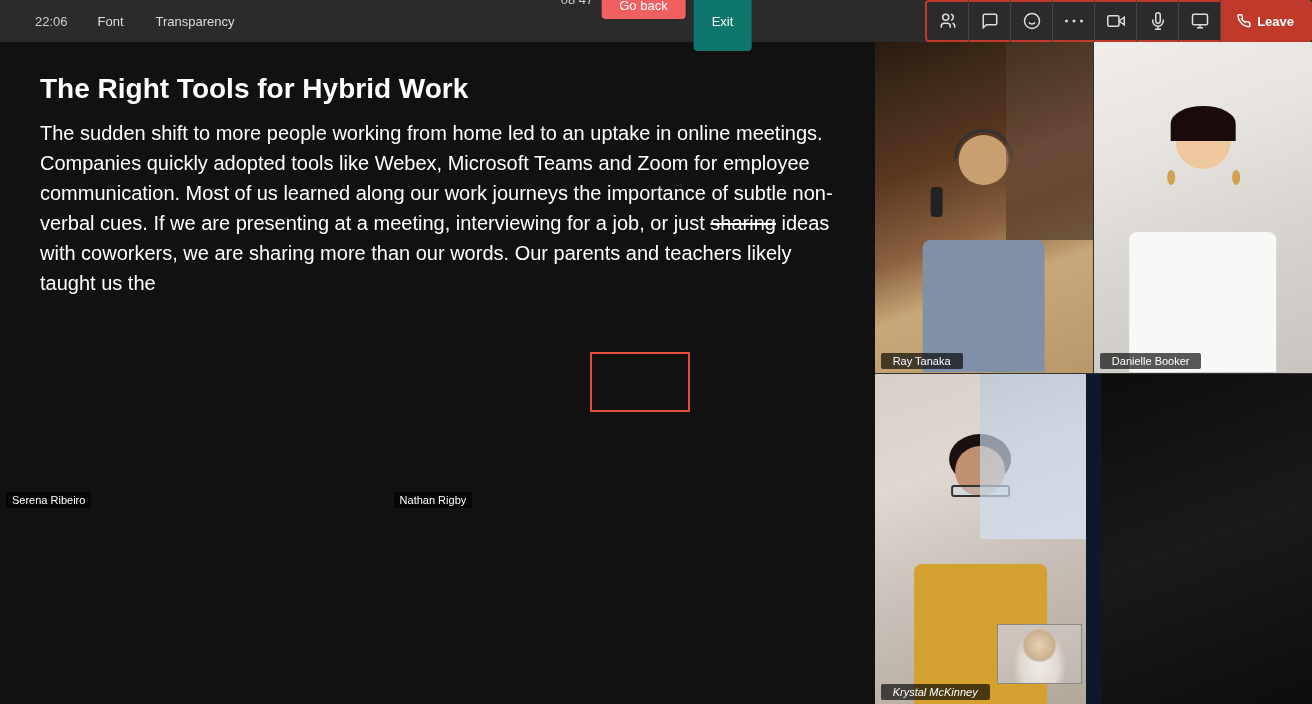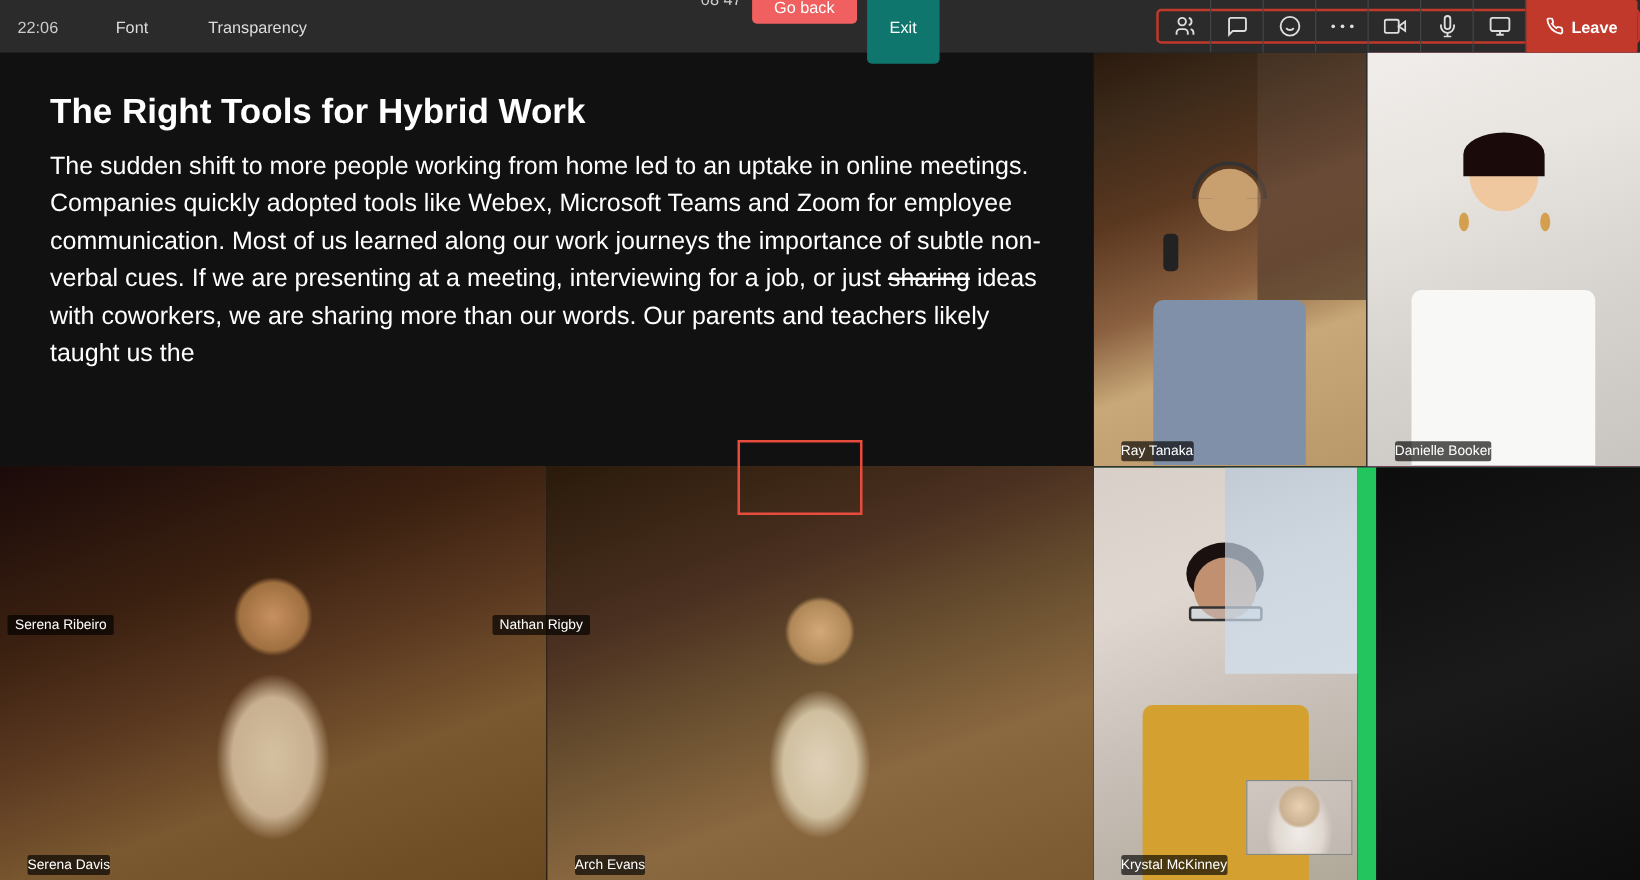"22:06" .top-bar-left { gap: 16px -> 0; margin-left: none -> 21px }
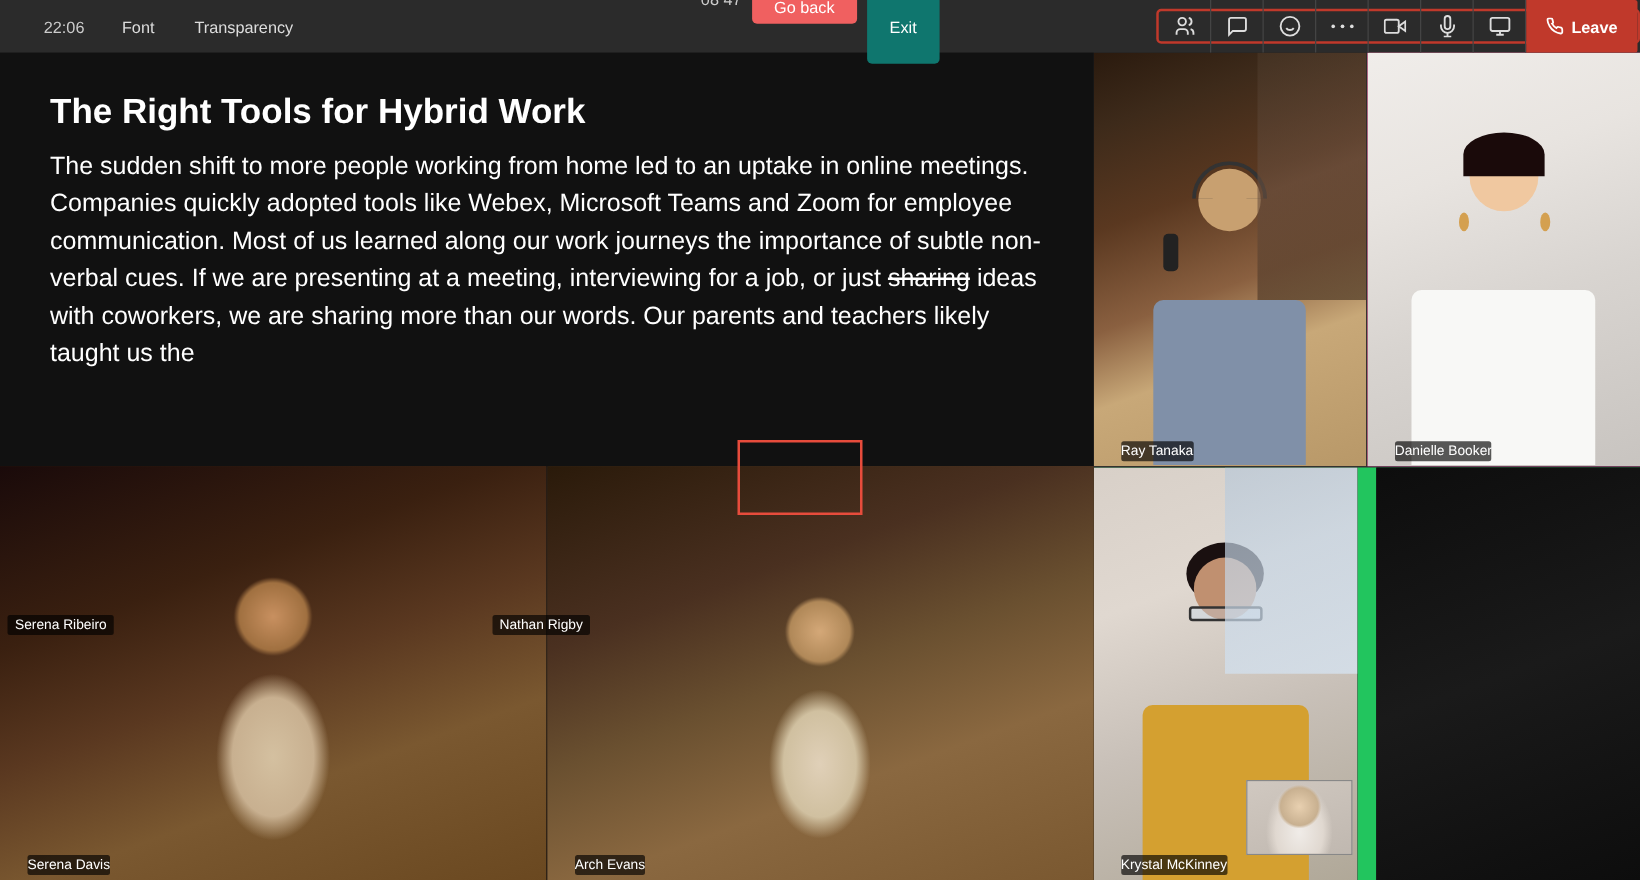"Leave" .top-bar-right { height: 28px -> 42px }
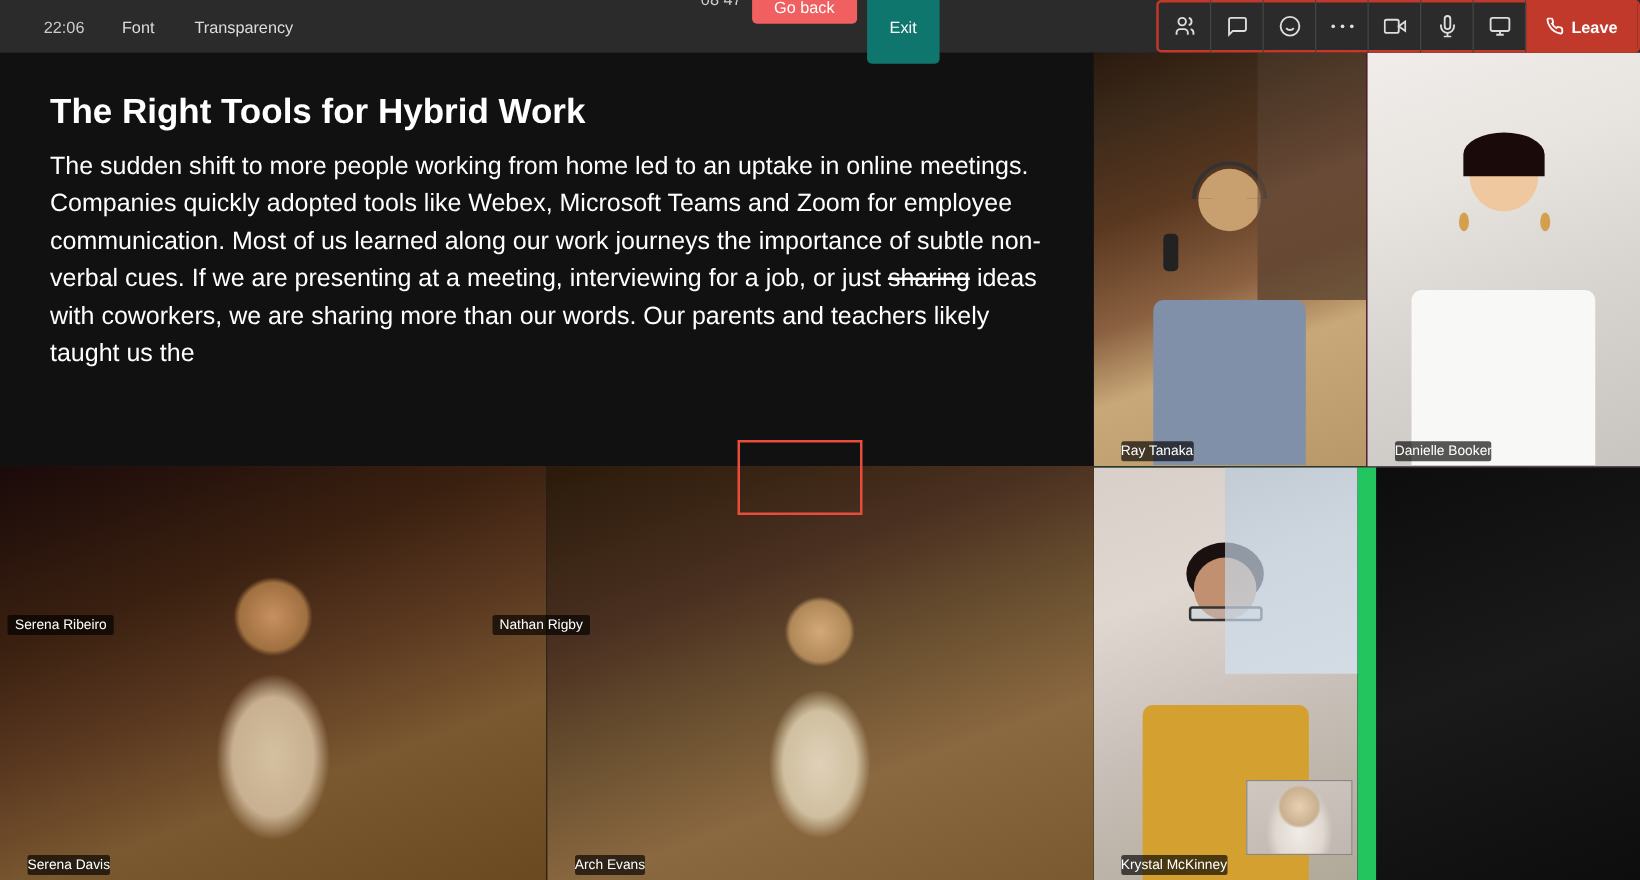"Ray Tanaka" .video-name-label { left: 22px -> 6px; padding: 2px 0 -> 2px 12px }
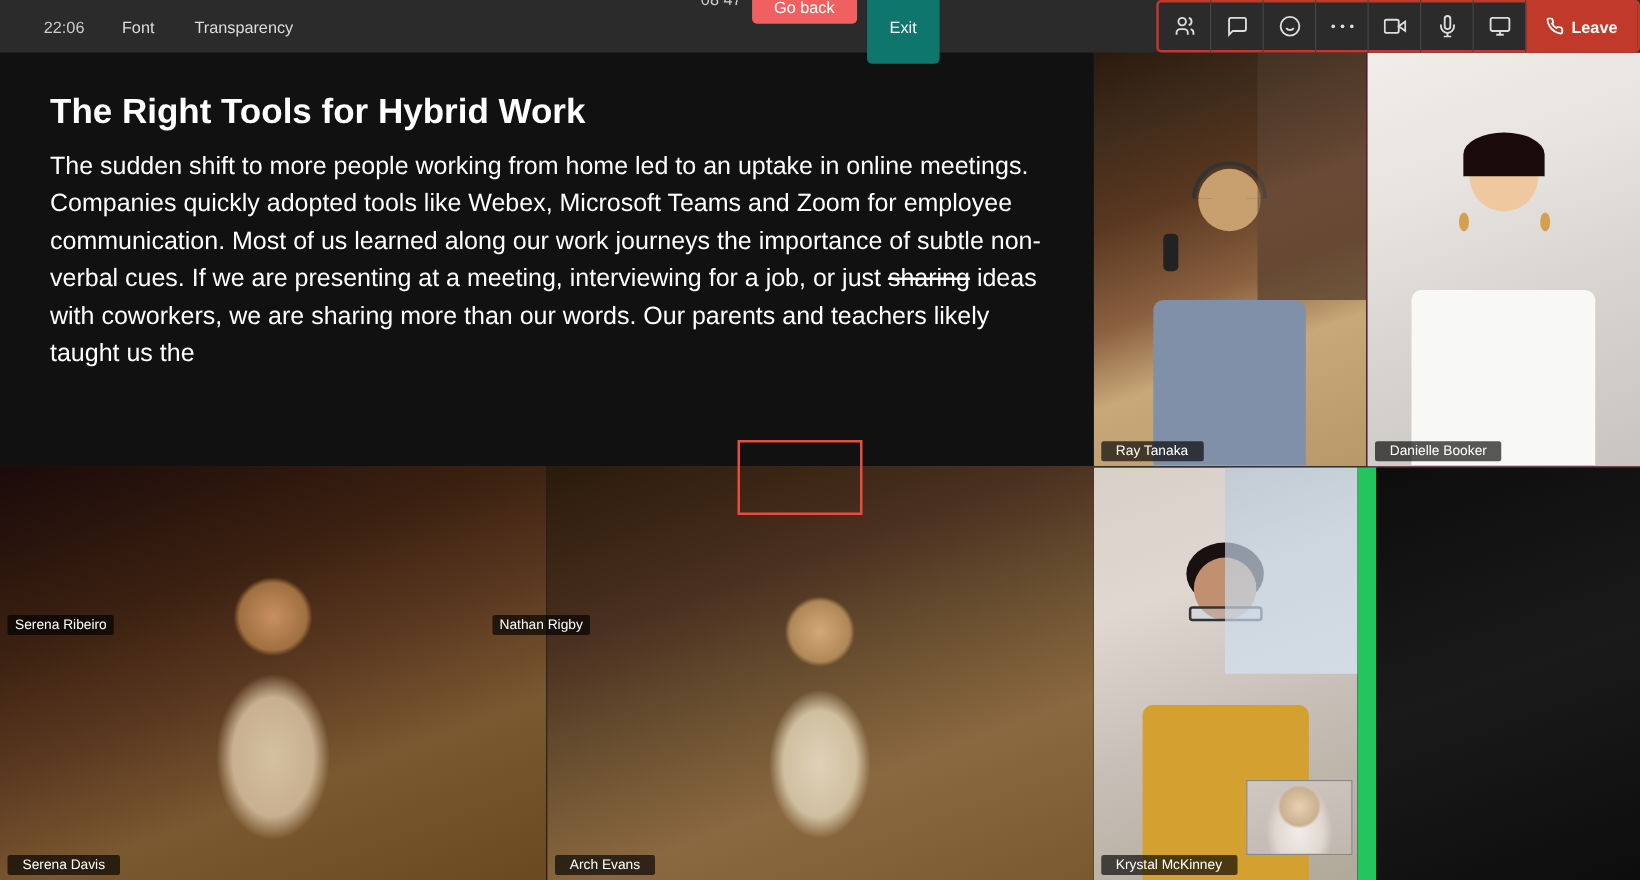"Serena Davis" div.pres-bg-people { html: <div> <div> <div></div> <div></div> <span>Serena Davis</span> </div> <div> <div></div> <div></div> <span>Arch Evans</span> </div> </div> -> none }
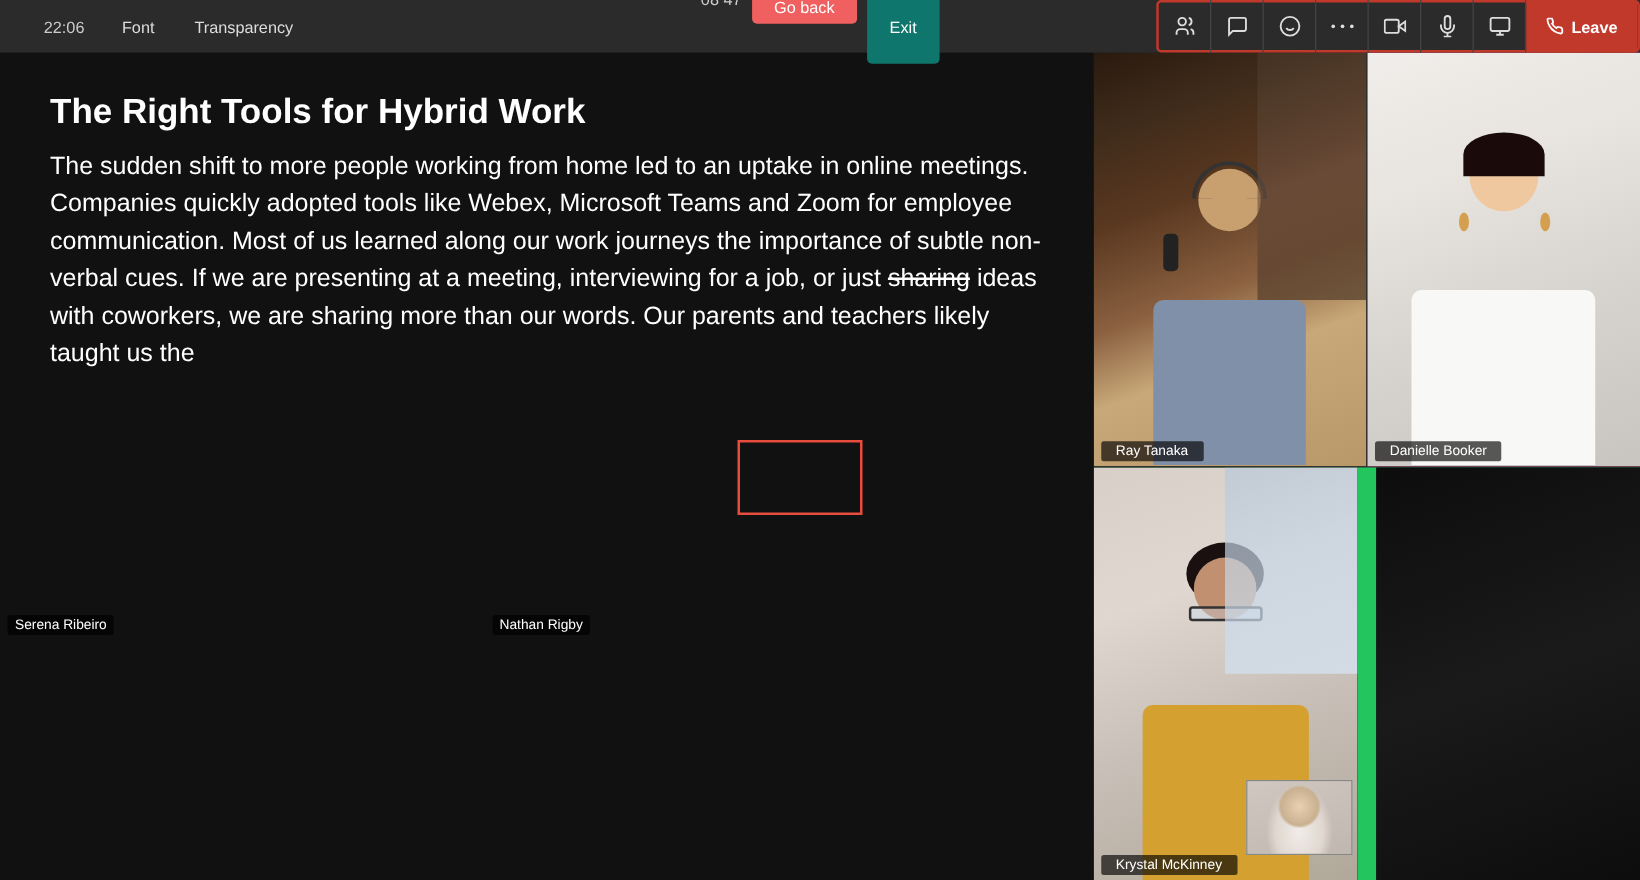"Krystal McKinney" div { background: #22c55e -> #0f172a; font-style: none -> italic }
